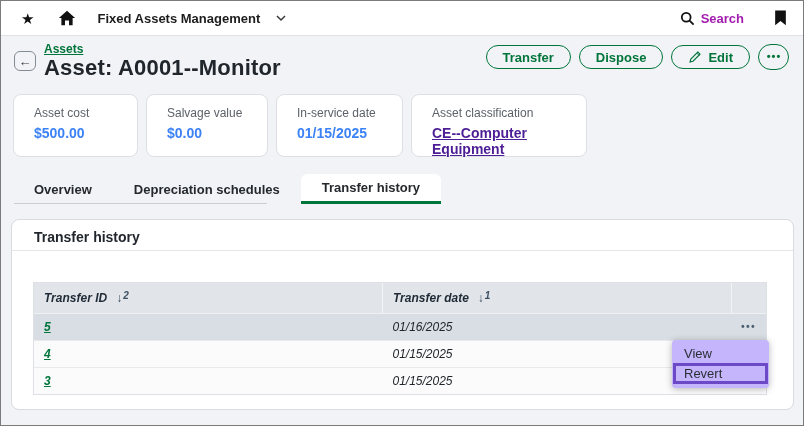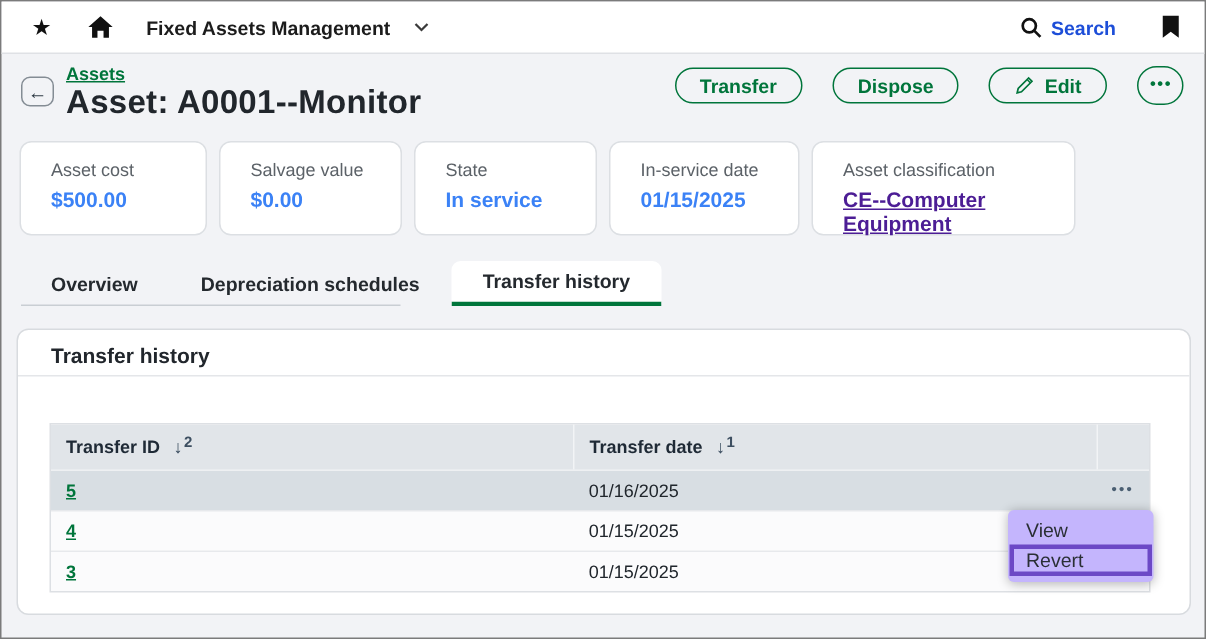"Search" .searchwrap .slabel { color: #1d4ed8 -> #a21caf }
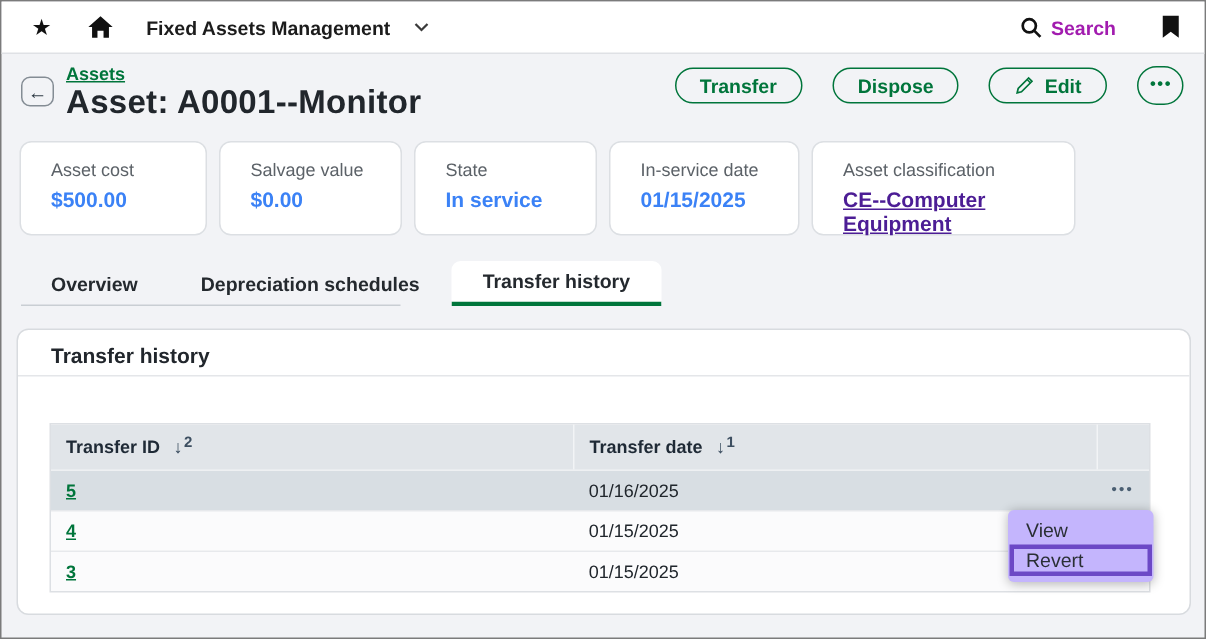"Transfer" .actions { gap: 20px -> 8px }
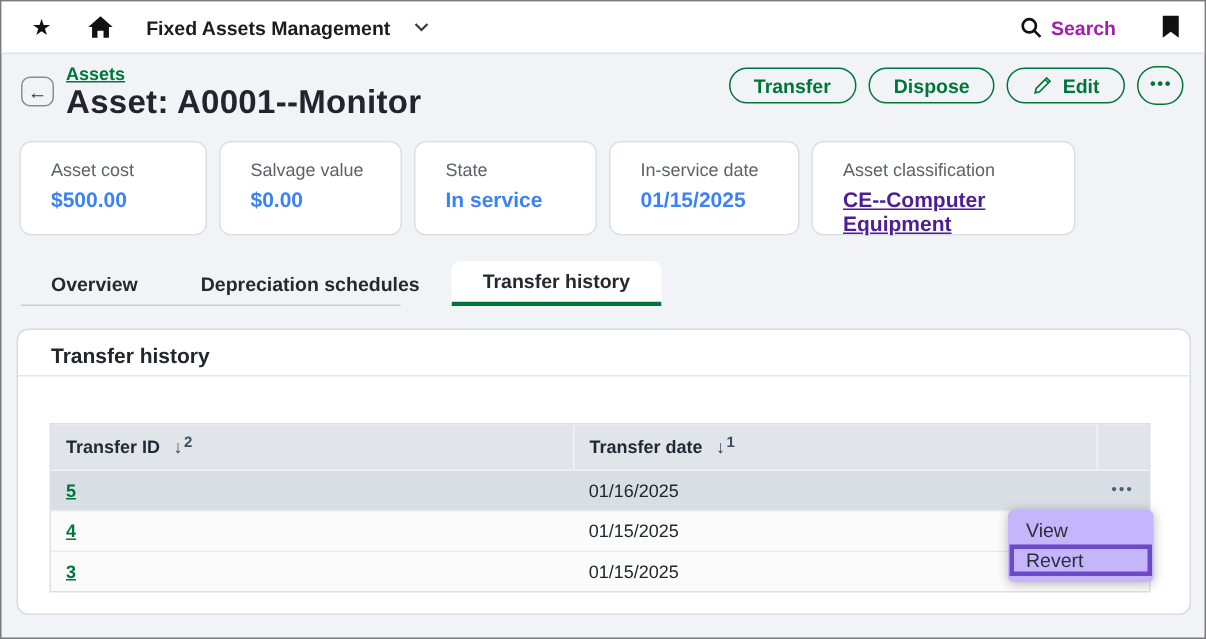"State" div.card { html: <div> <div>State</div> <div>In service</div> </div> -> none }
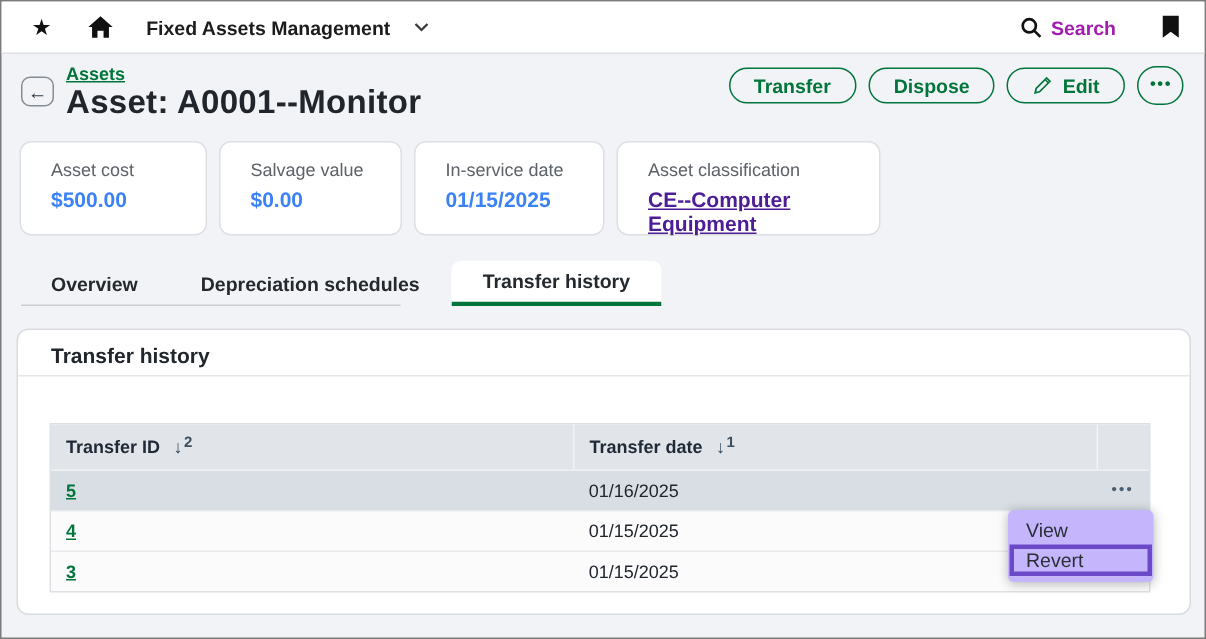"Transfer ID" .tbl { font-style: none -> italic }
